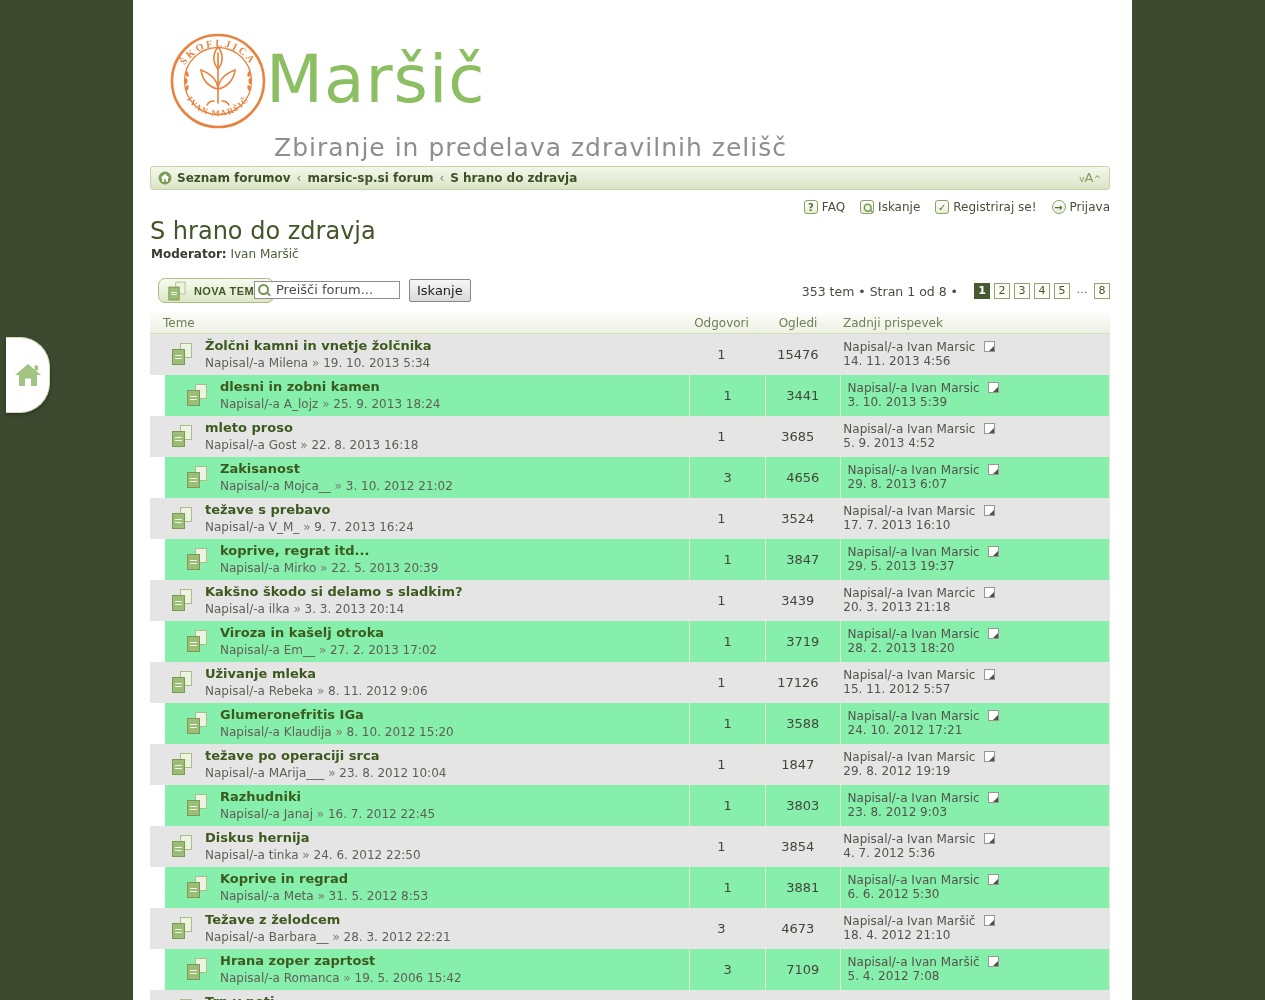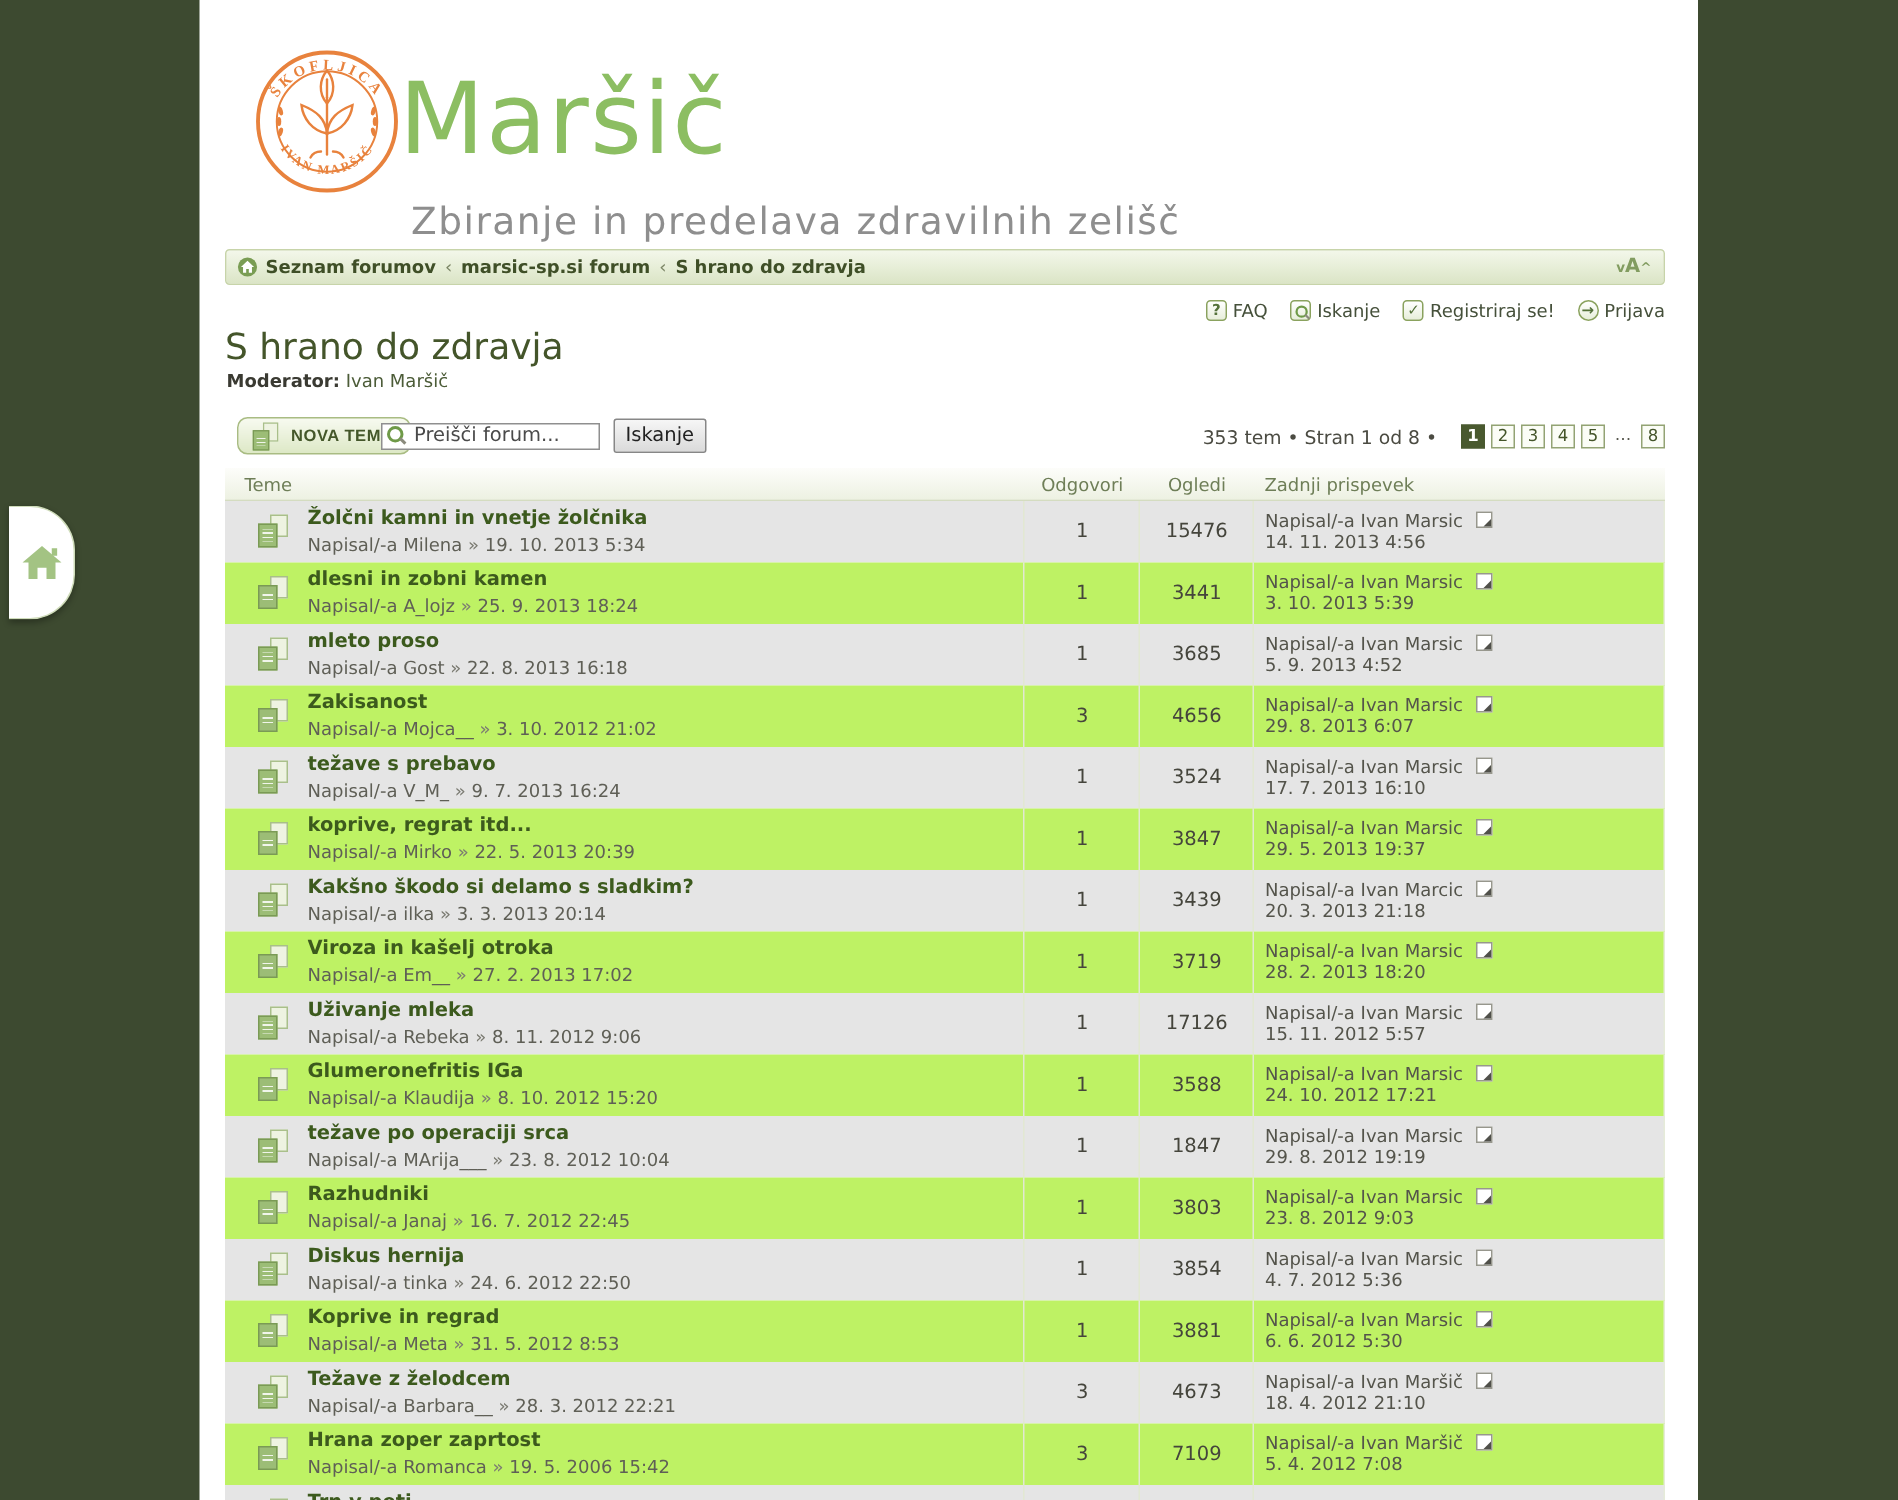"vA^" .fontsize { font-weight: bold -> normal }
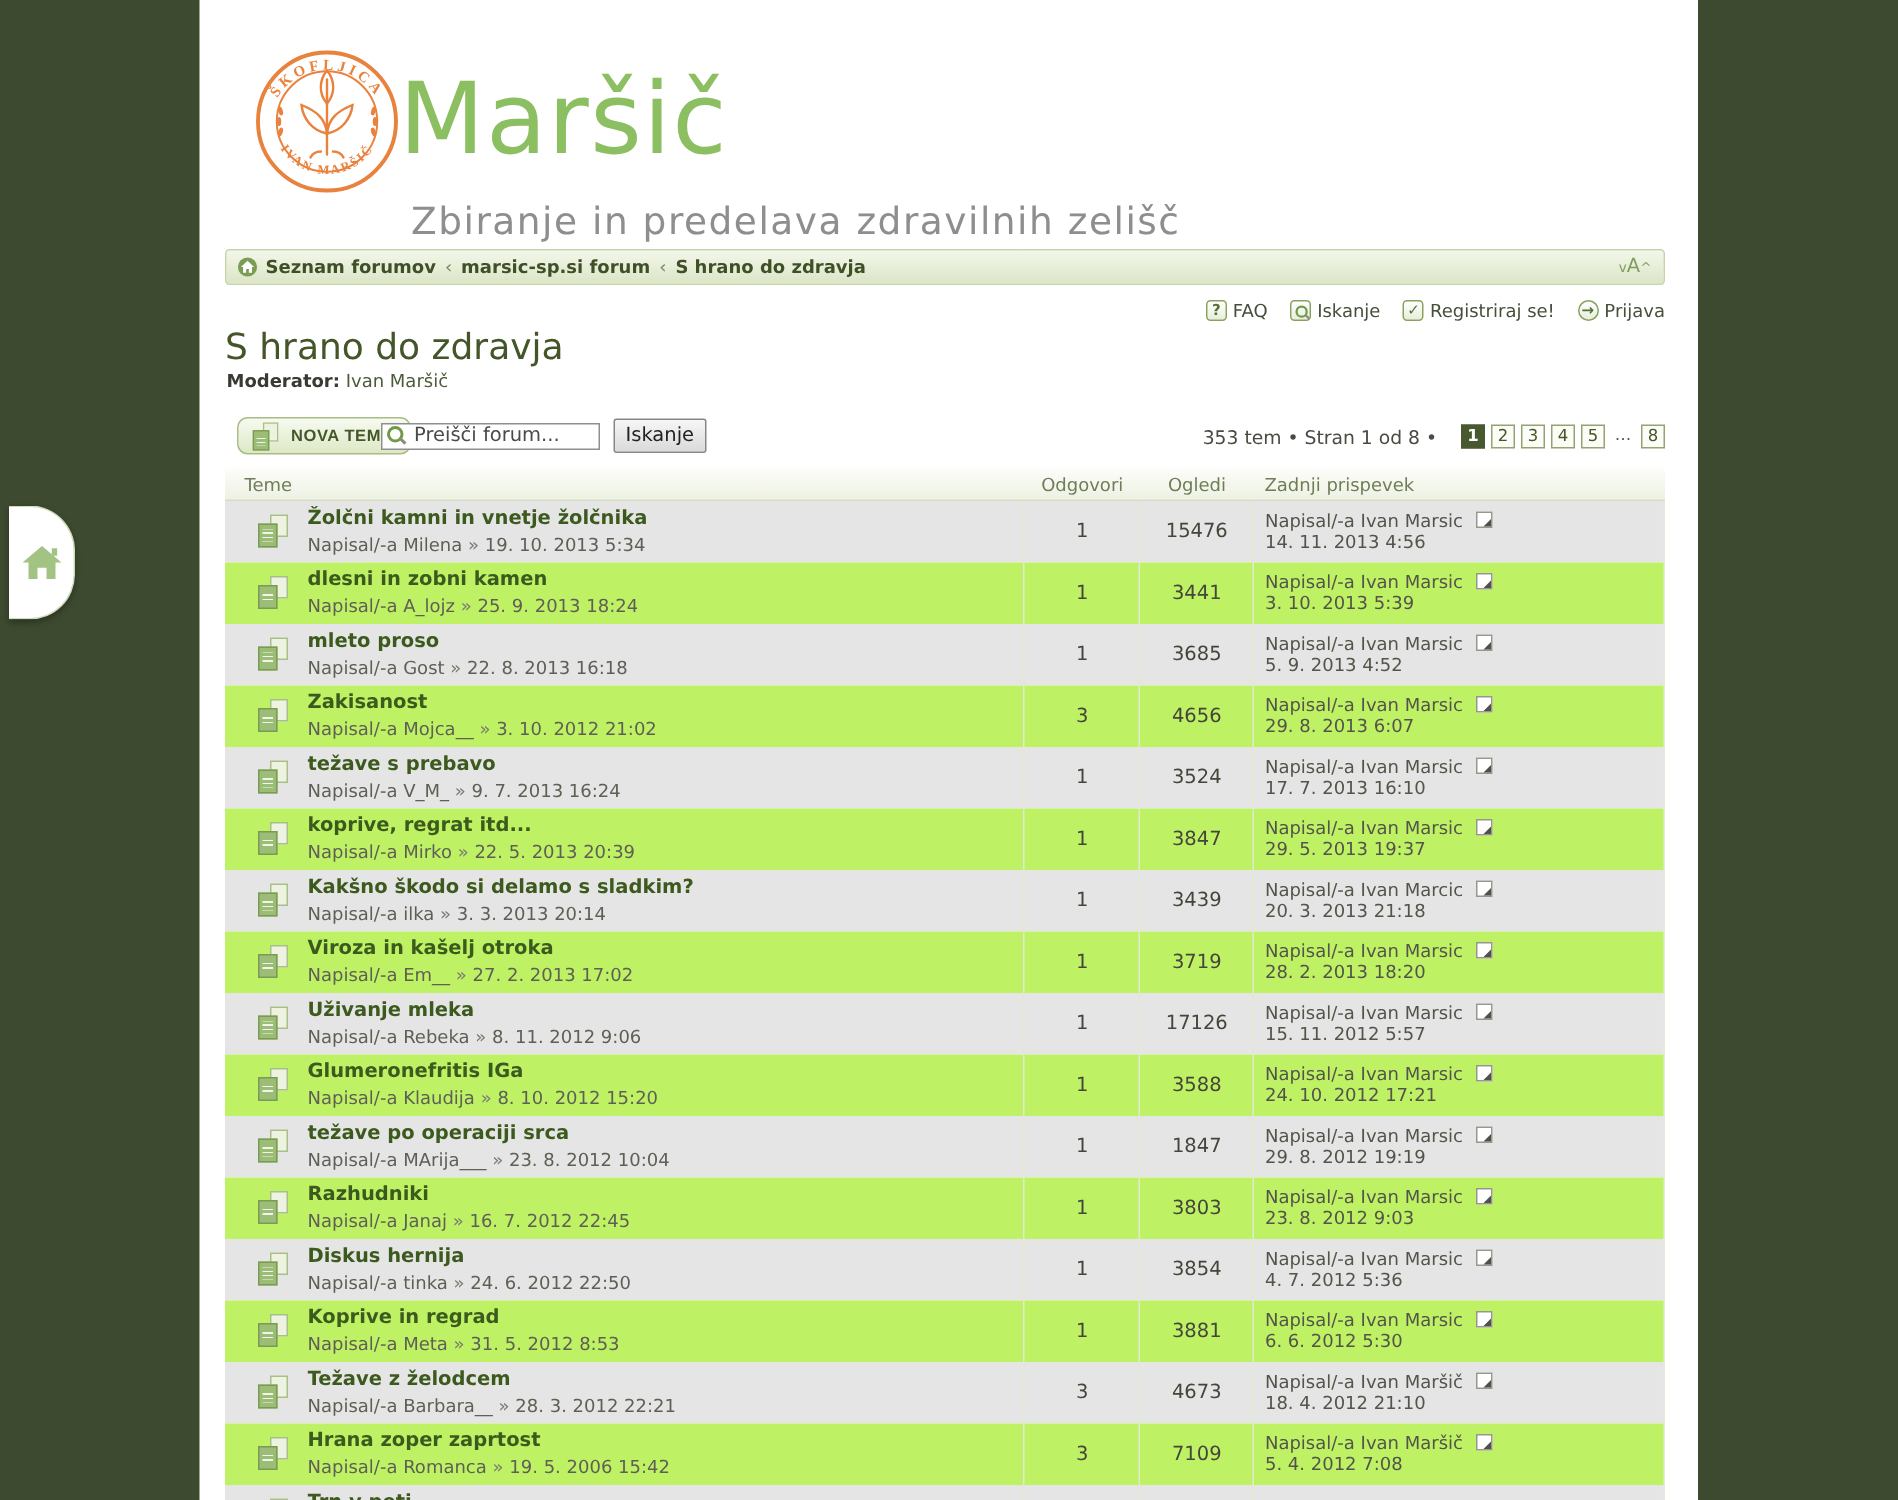"dlesni in zobni kamen" .trow.alt { background: #bef264 -> #86efac; margin-left: none -> 15px }
